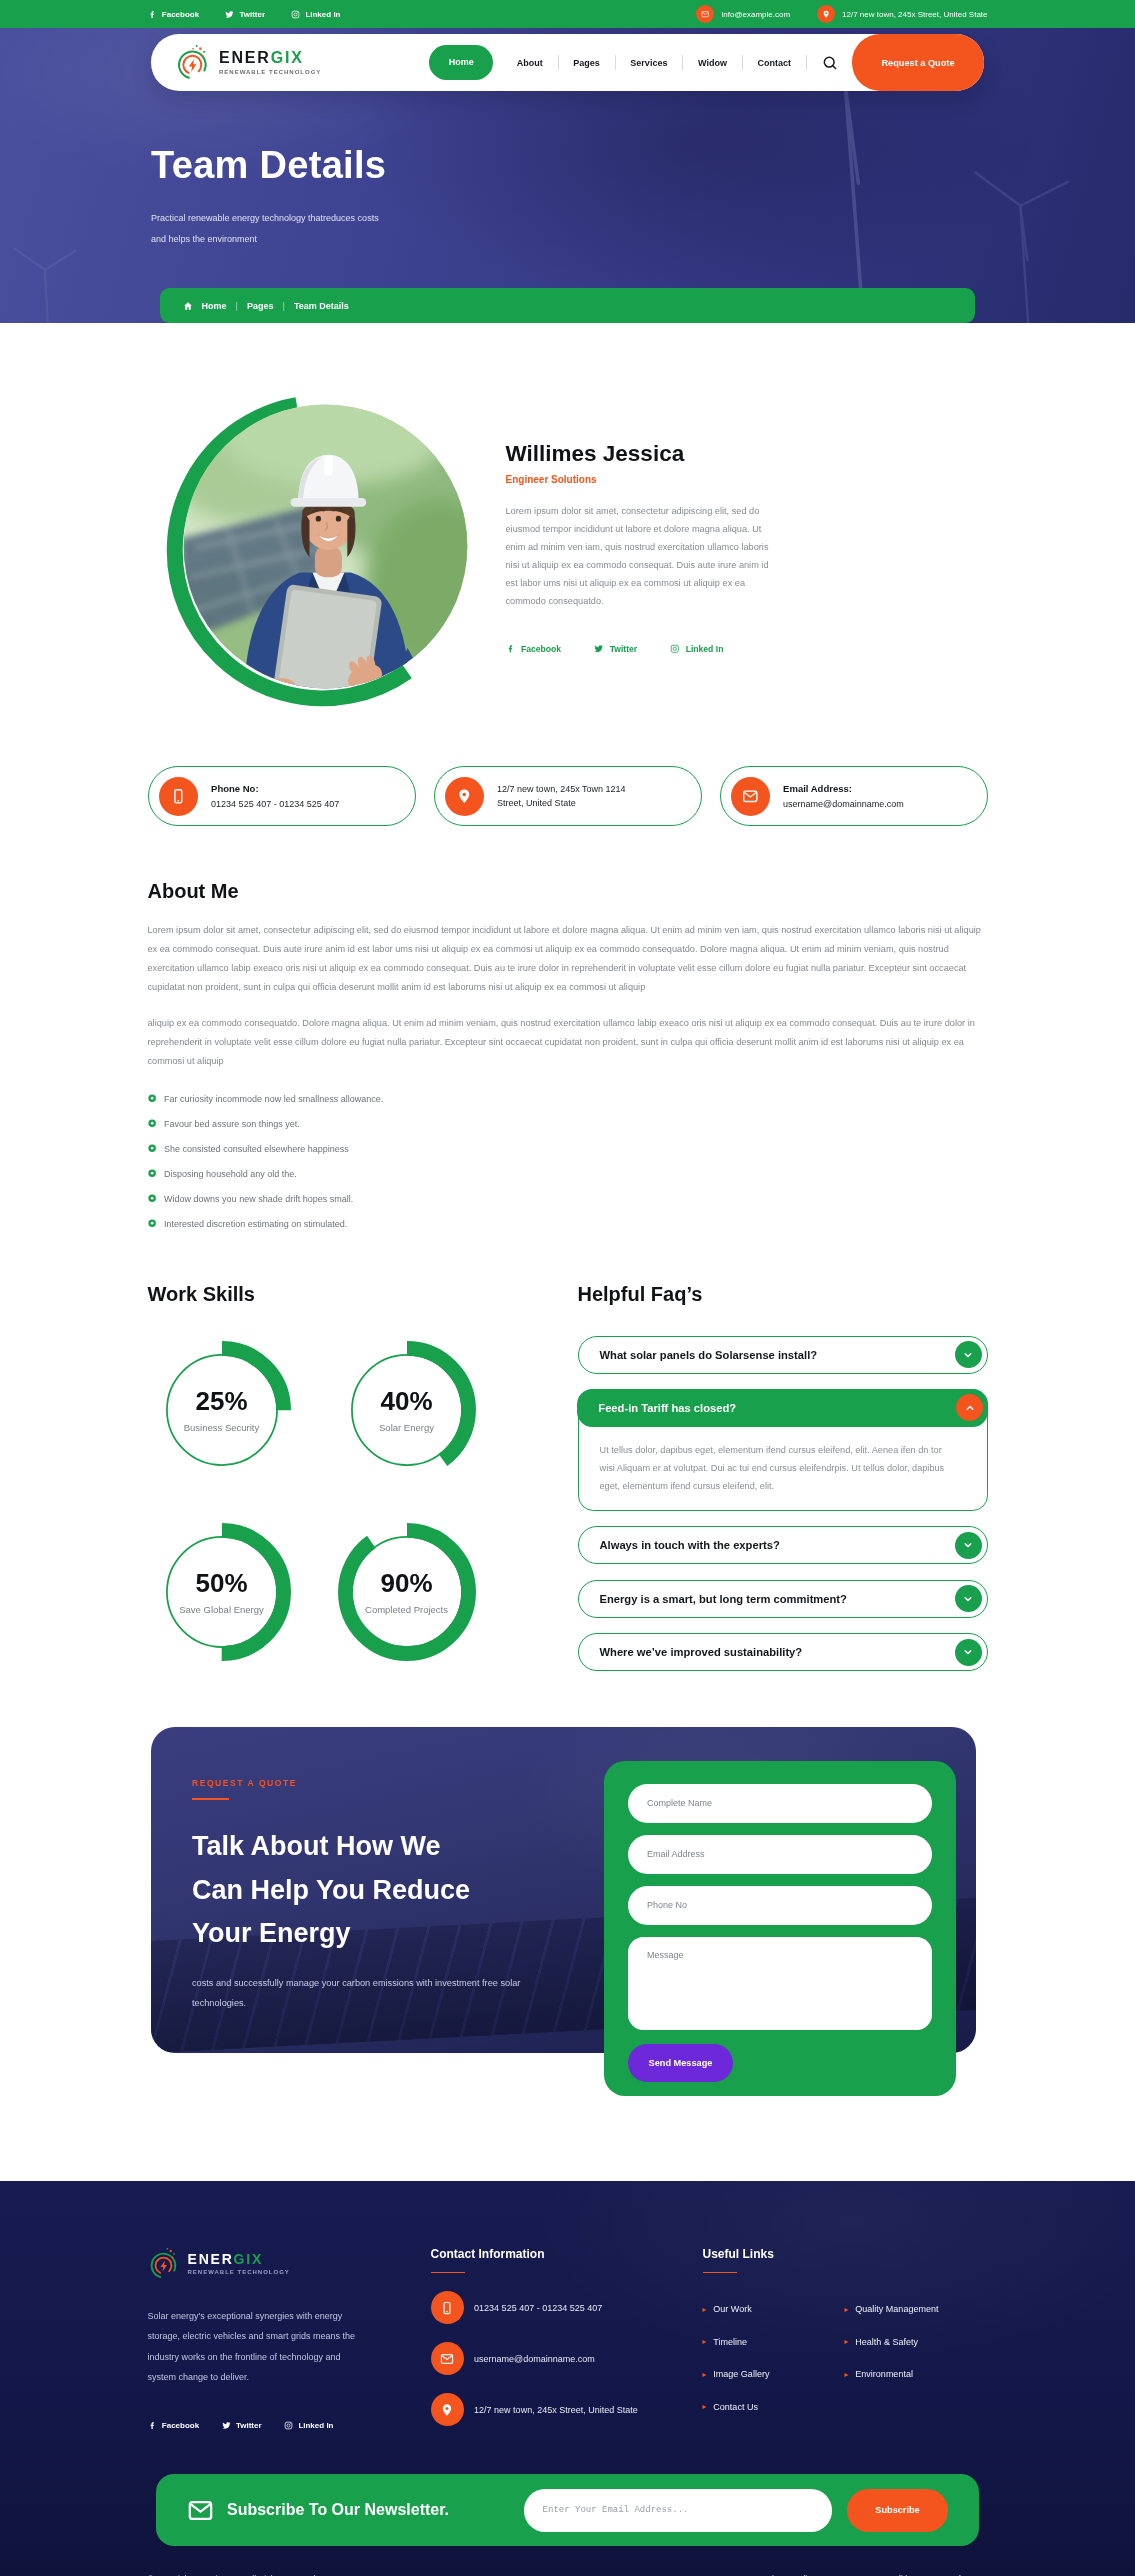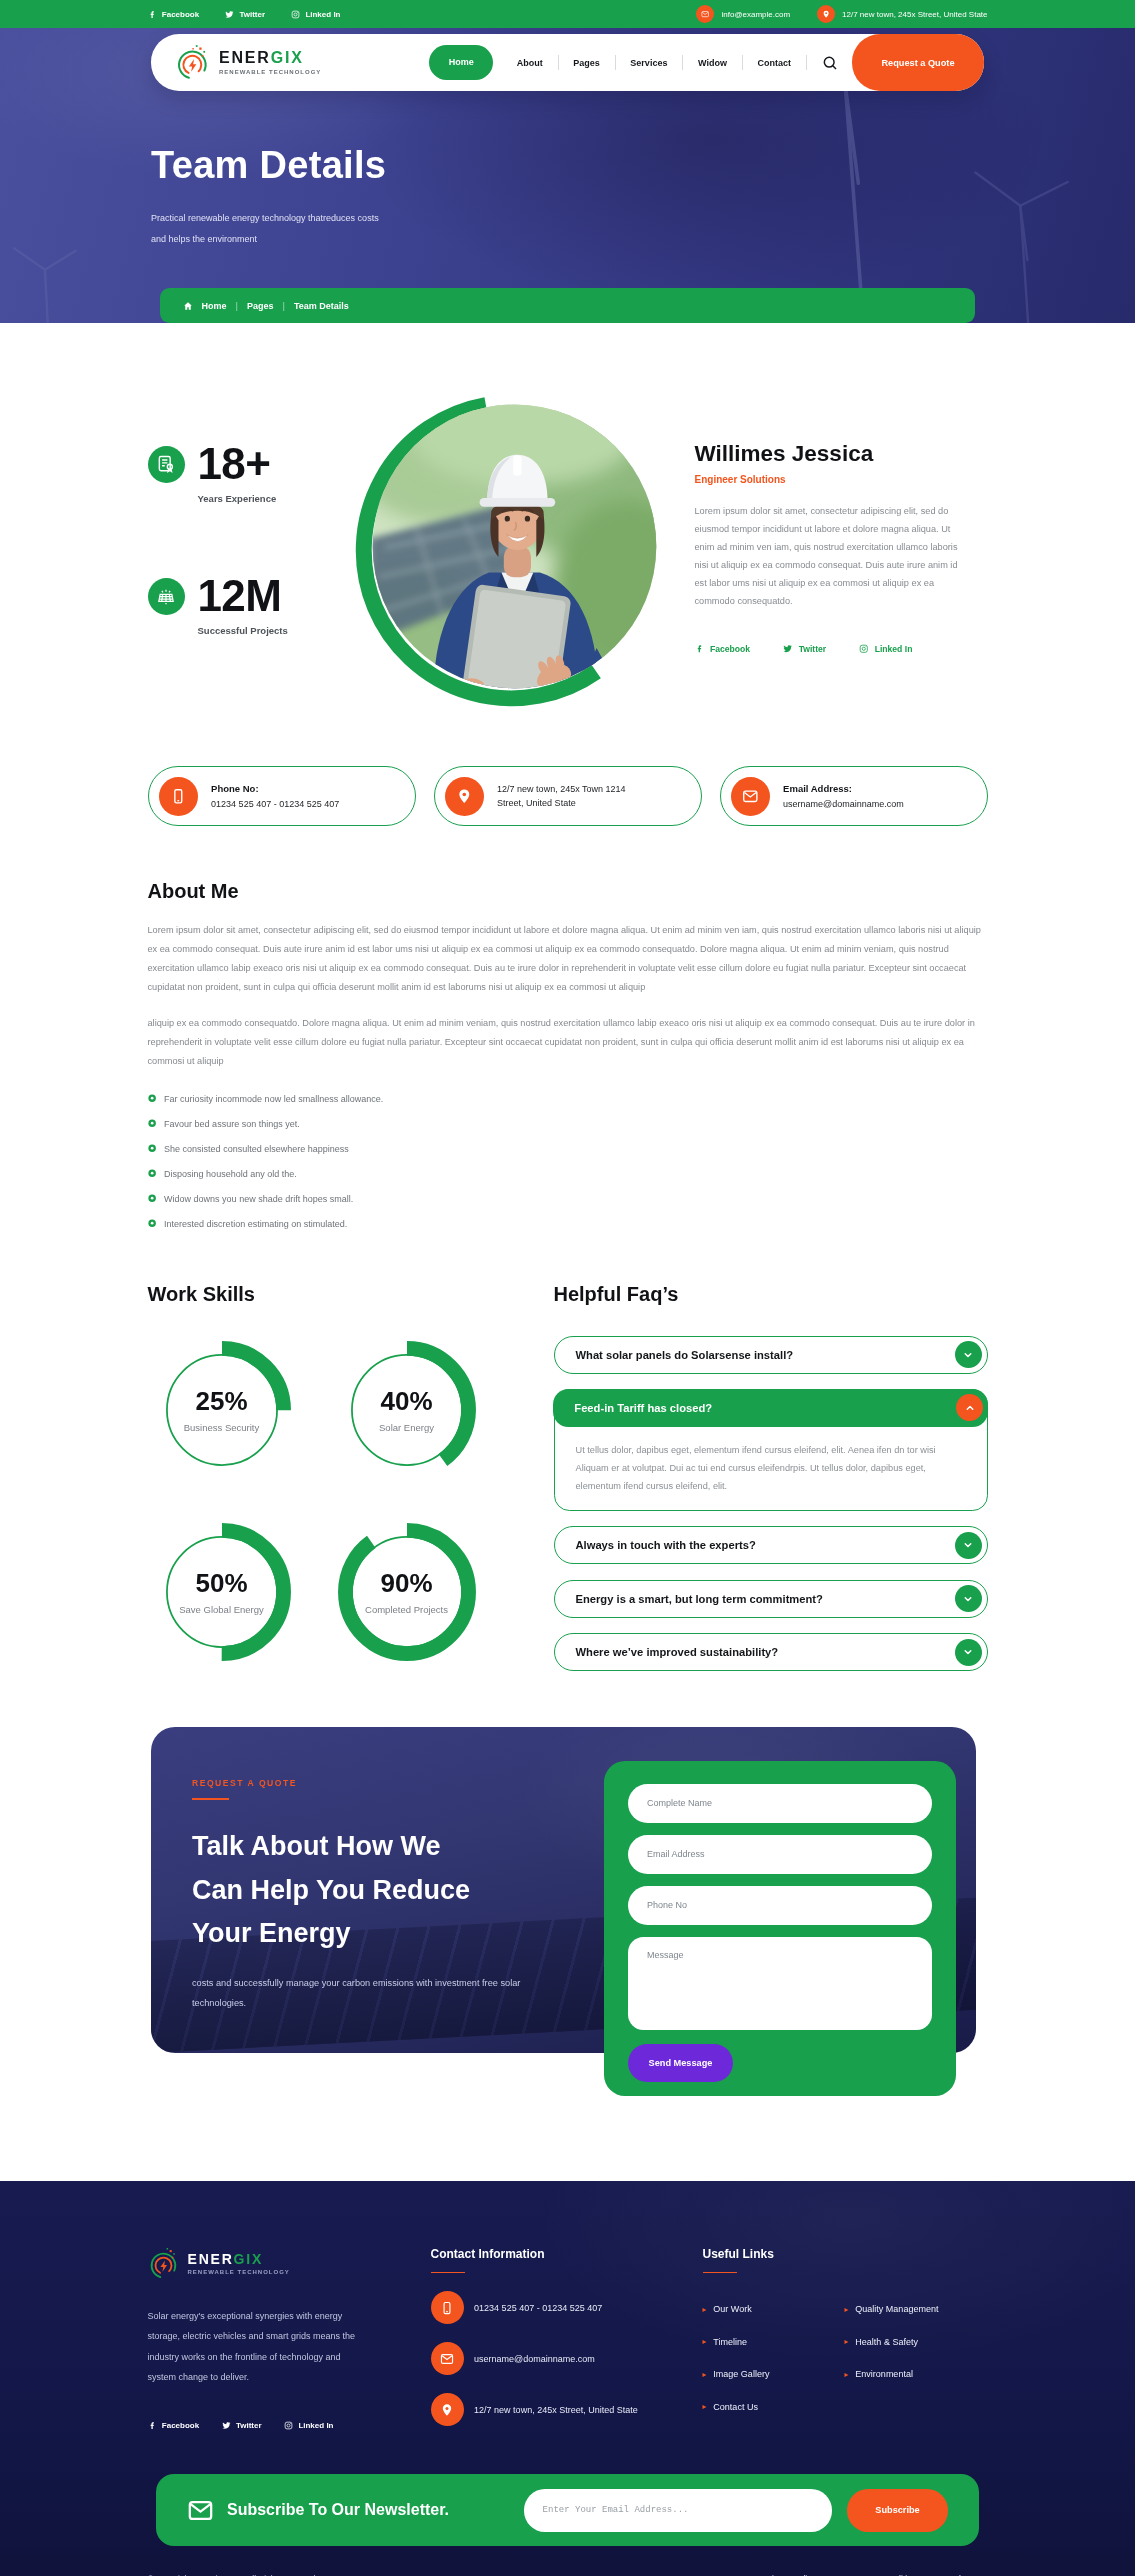"18+" div.stats-col { html: <div> <div> <span> <svg> <use></use> </svg> </span> <span>18+</span> <span>Years Experience</span> </div> <div> <span> <svg> <use></use> </svg> </span> <span>12M</span> <span>Successful Projects</span> </div> </div> -> none }
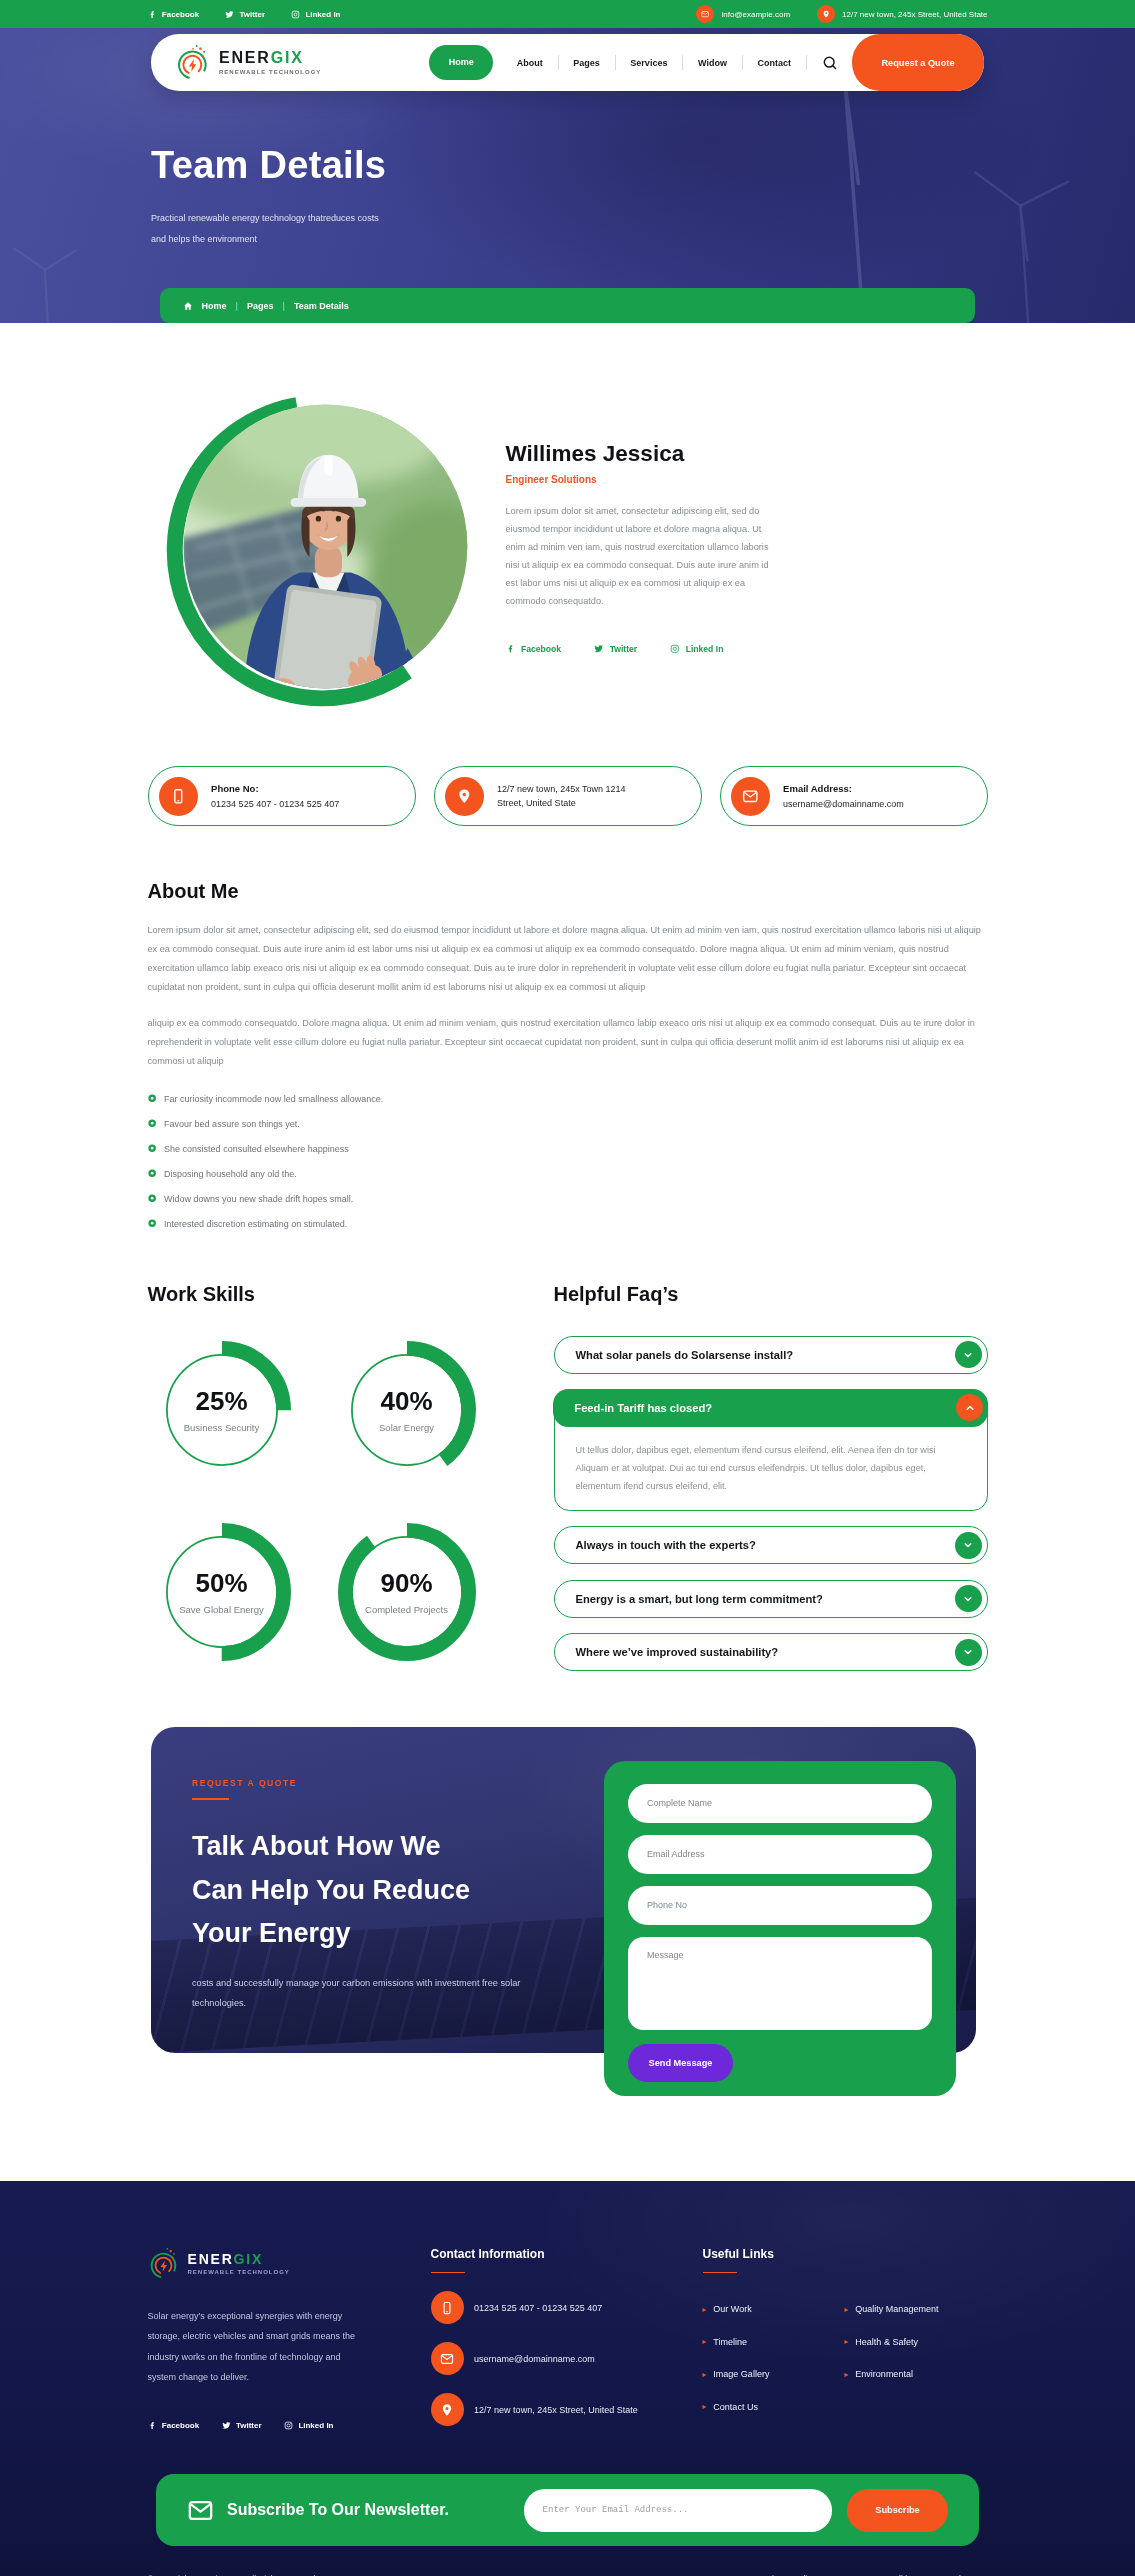"Work Skills" .skills-faq { gap: 16px -> 40px }
